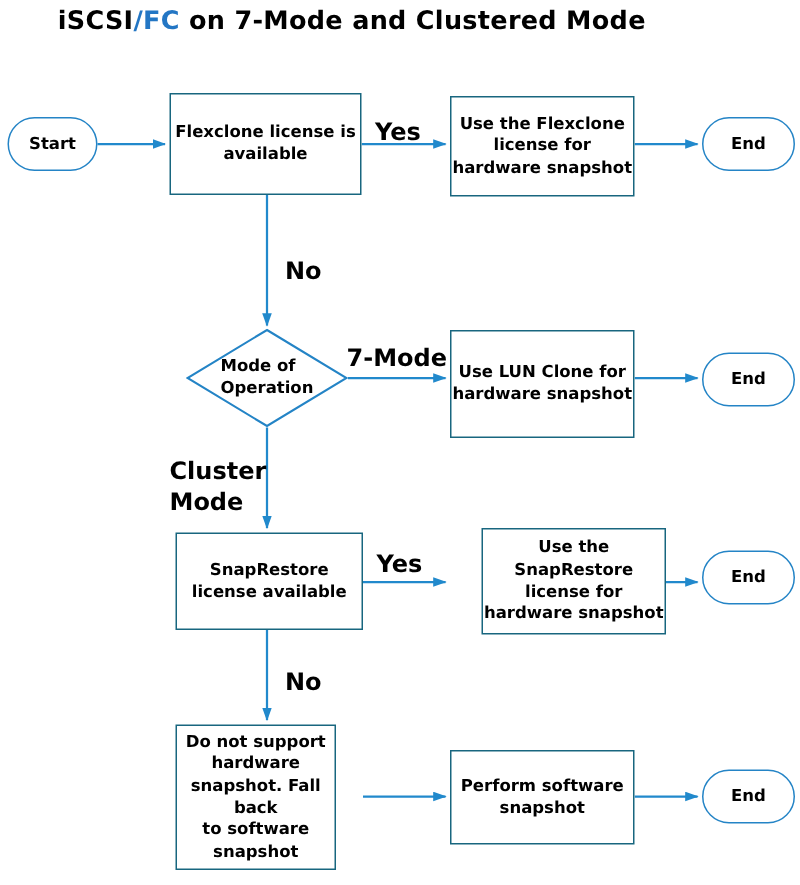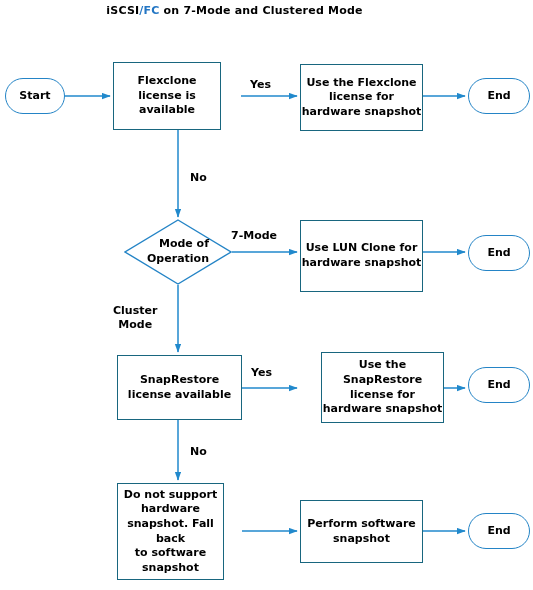"iSCSI/FC on 7-Mode and Clustered" .title { font-size: 11px -> 17px }
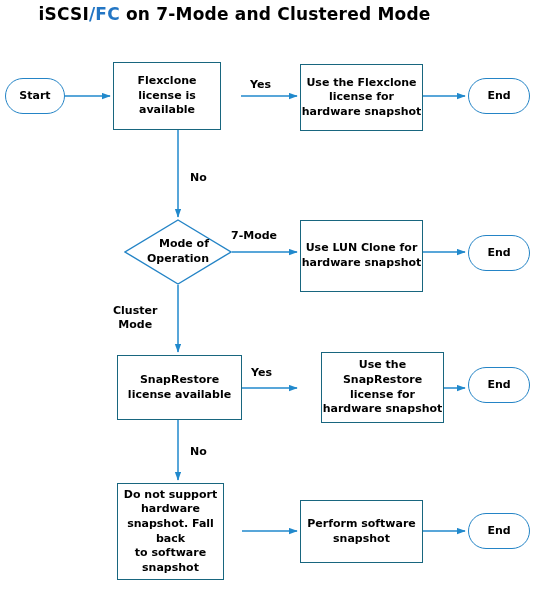"Flexclone license is" div.node { width: 108px -> 128px }
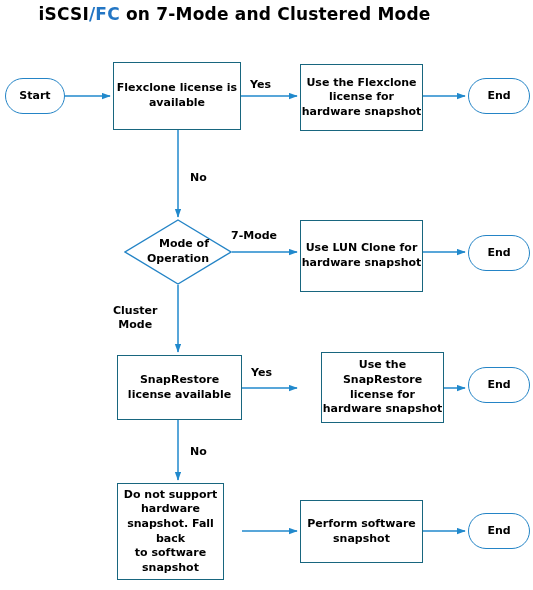"Yes" .edge-label { font-size: 11px -> 16px; text-align: center -> left }
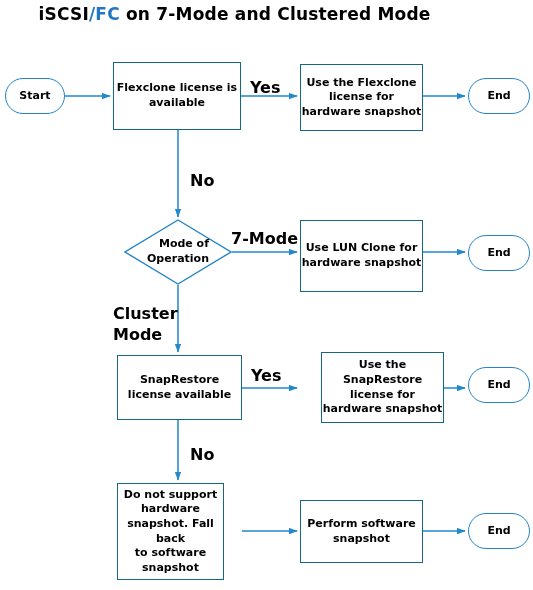"Mode of" .diamond-label { text-align: right -> left }
